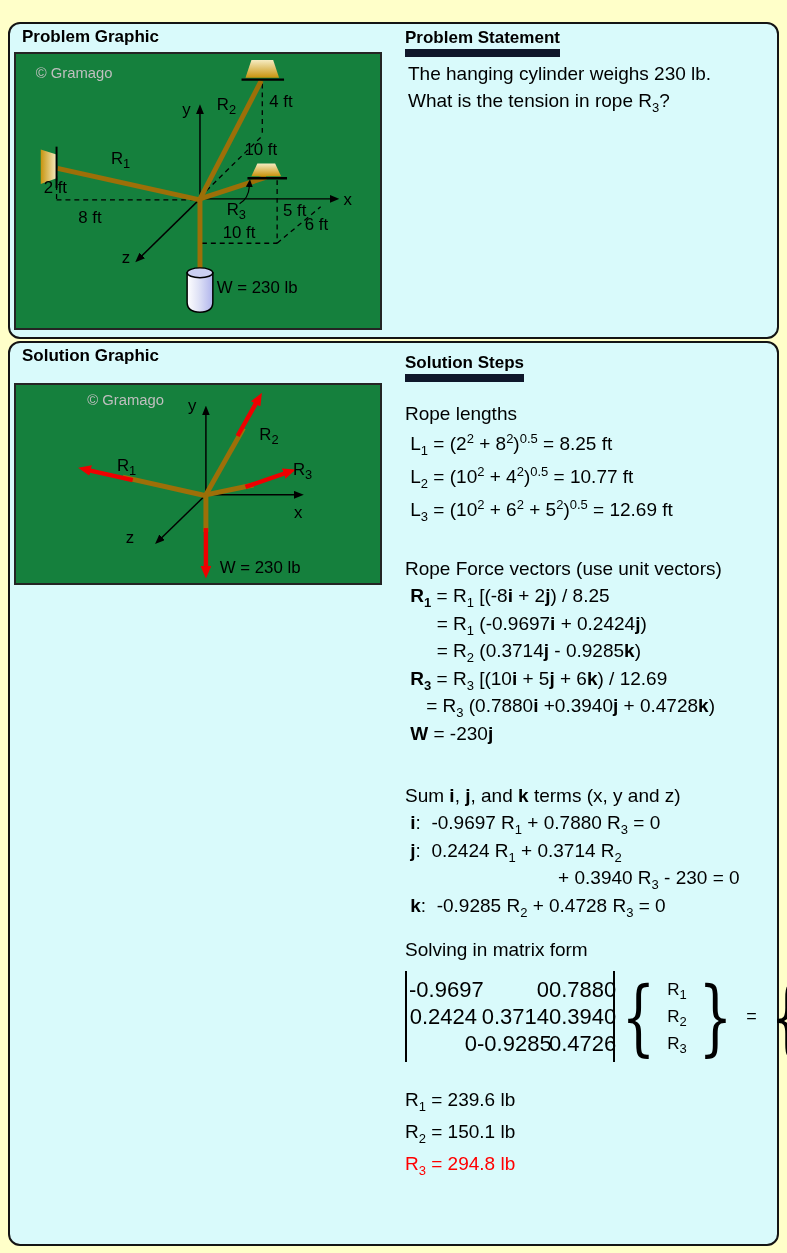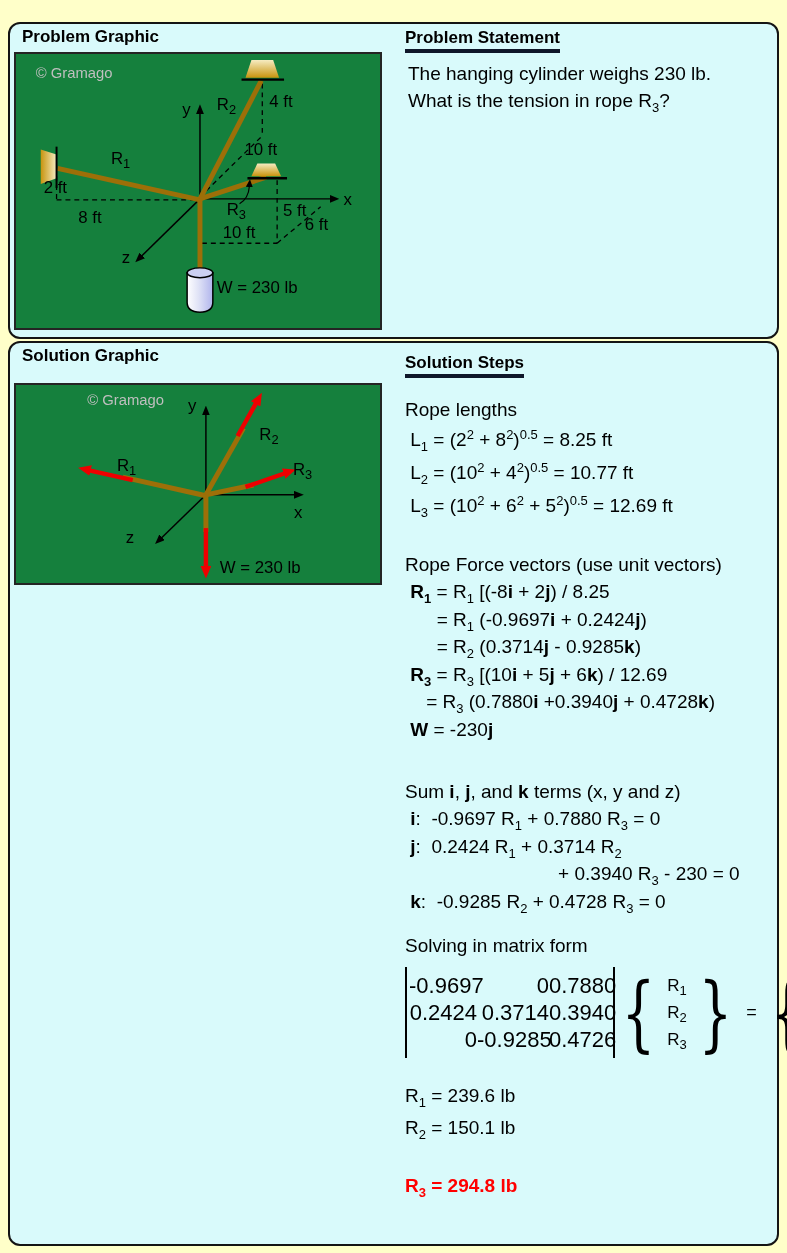"Problem Statement" .underlined { border-bottom: 4px solid #0f172a -> 8px solid #0f172a }
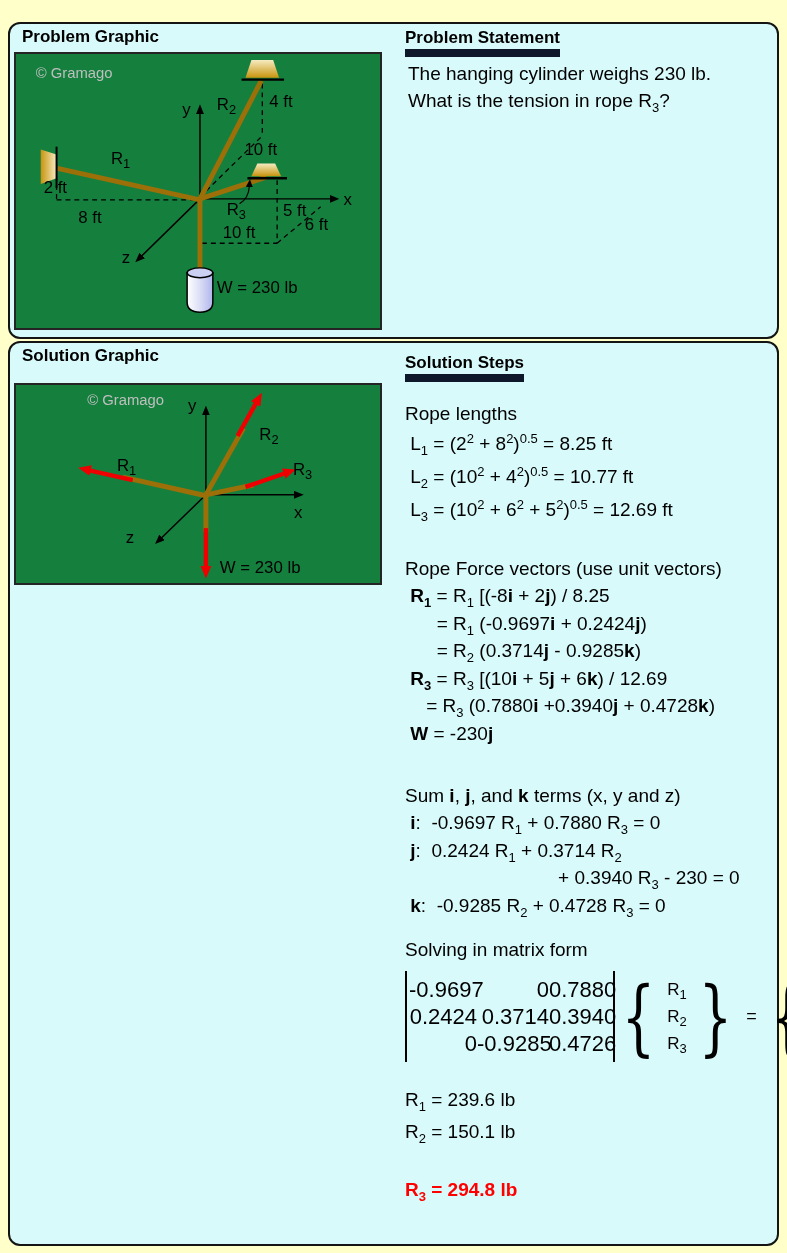"R3 = 294.8 lb" .answer { font-weight: bold -> none; margin-top: 26px -> none }
